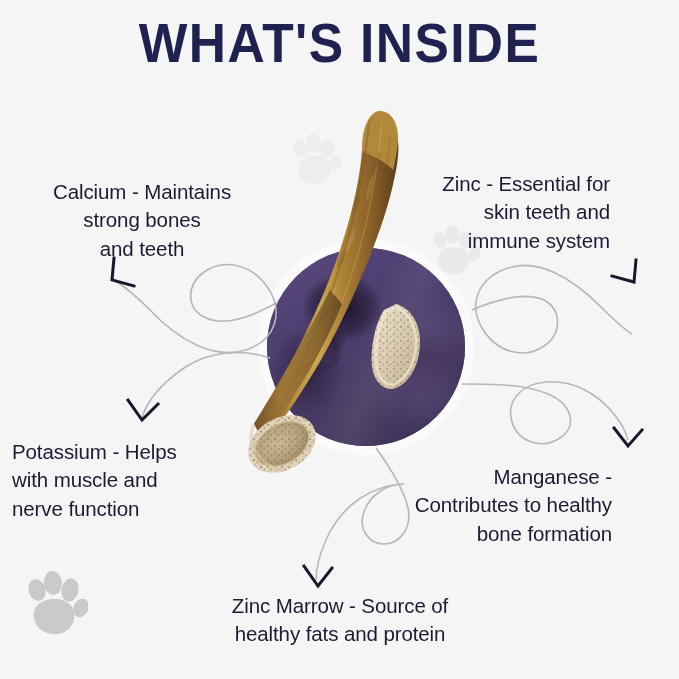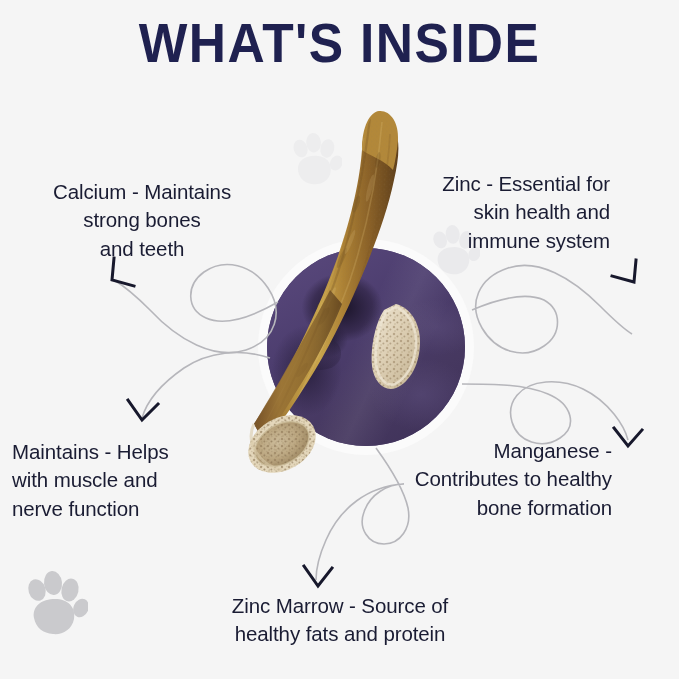"Zinc - Essential for" div.benefit { text: health -> teeth }
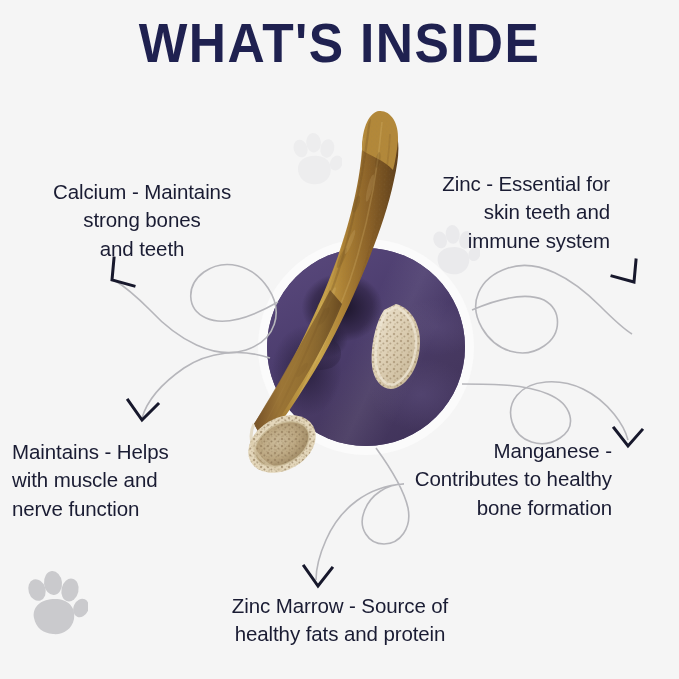"Maintains - Helps" div.benefit { text: Maintains -> Potassium }
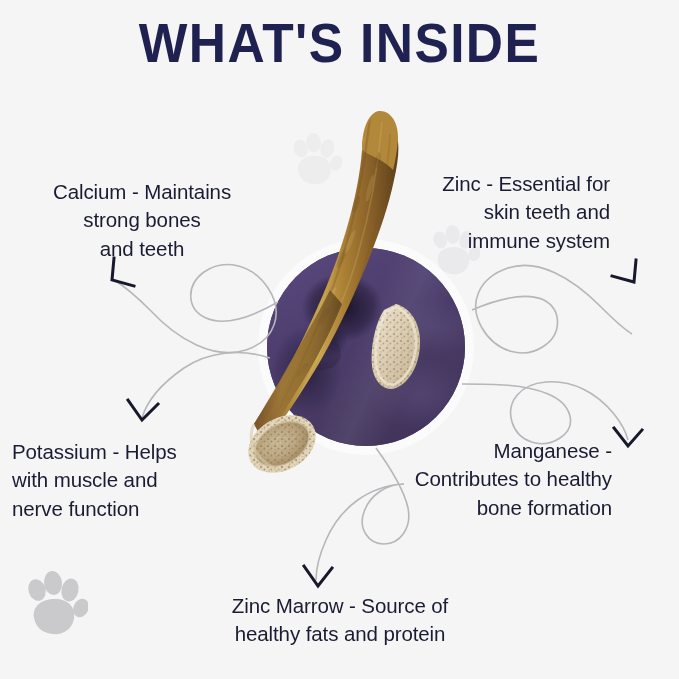"Manganese -" #benefit-manganese { top: 437px -> 463px }
